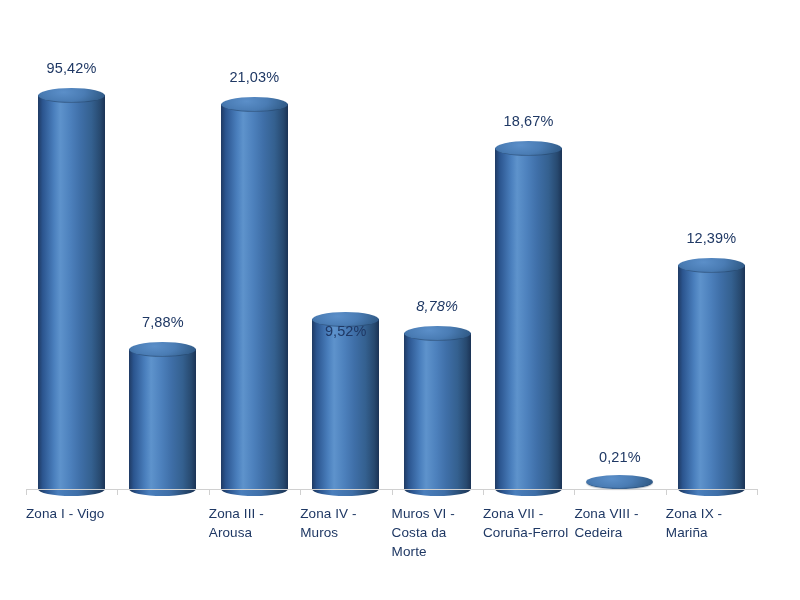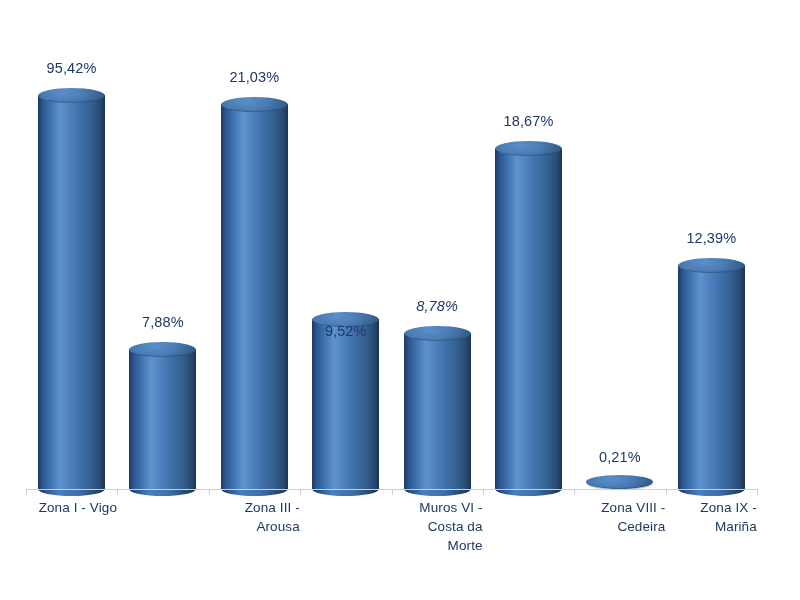"Zona I - Vigo" .cat-label { text-align: right -> left; top: 0 -> 6px }
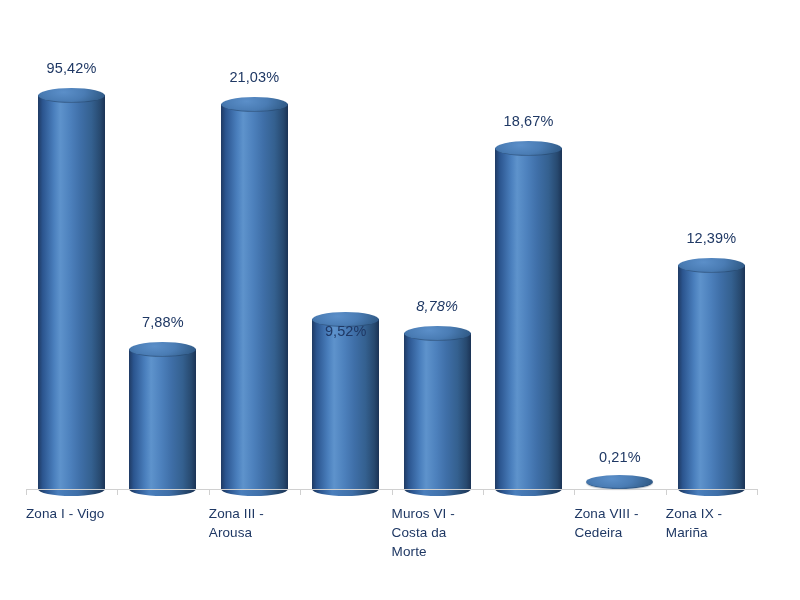"Zona IV -" div.cat-label { html: none -> <div> <div>Zona IV -</div> <div>Muros</div> </div> }
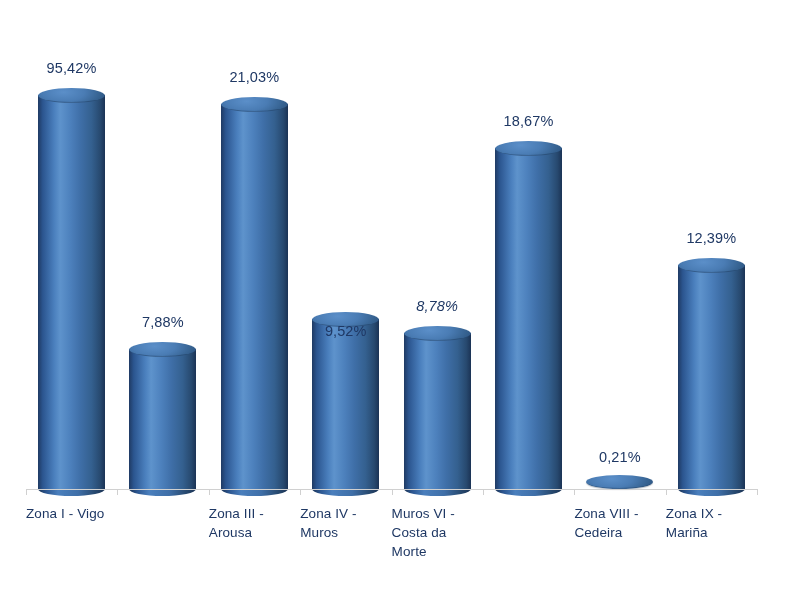"Zona VII -" div.cat-label { html: none -> <div> <div>Zona VII -</div> <div>Coruña-Ferrol</div> </div> }
